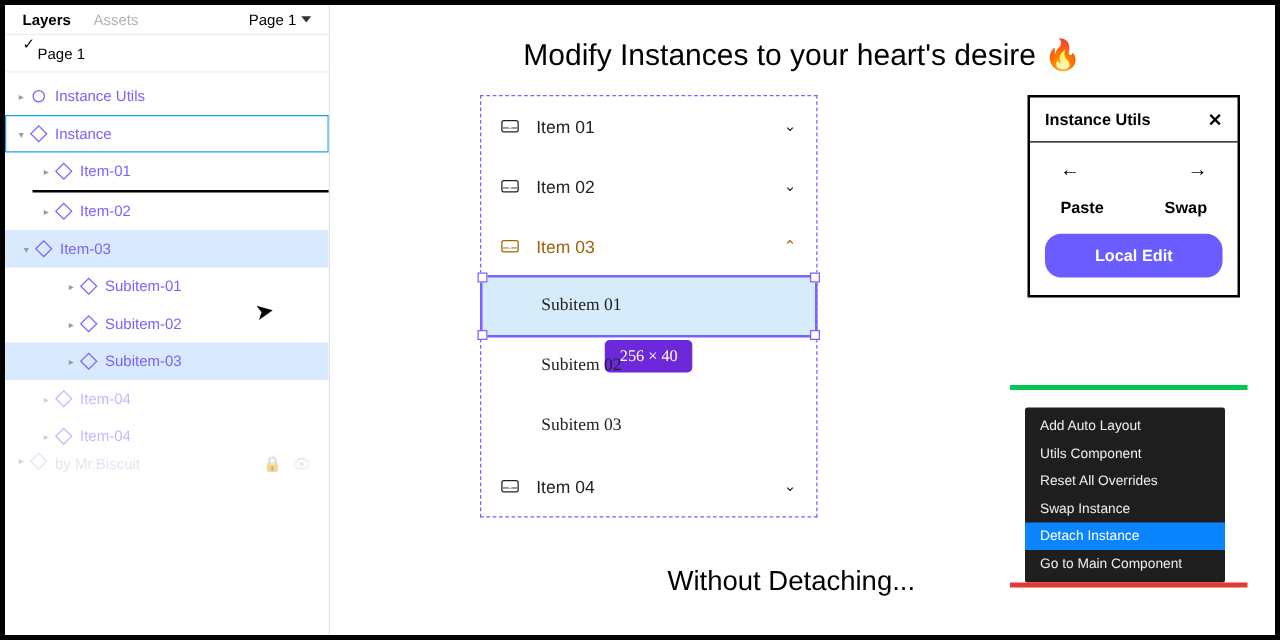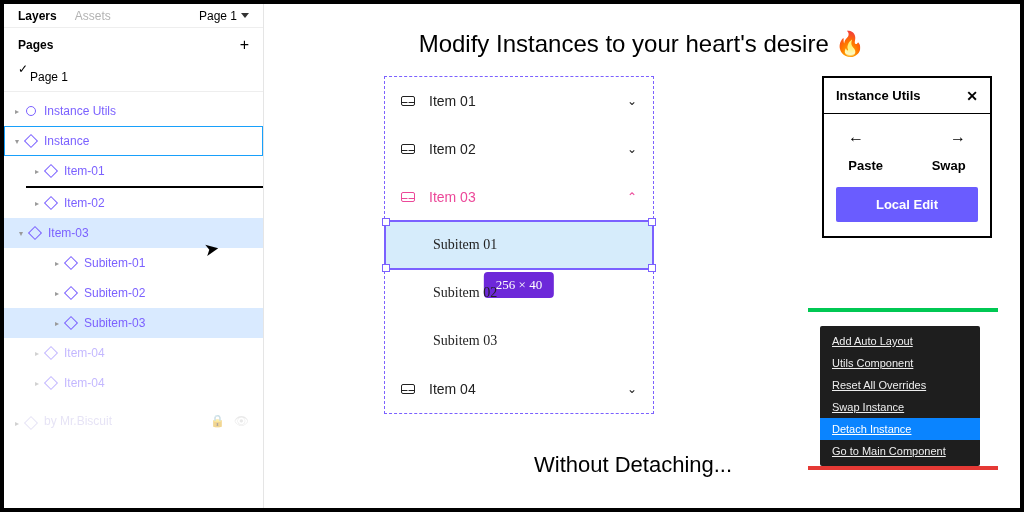"Pages" div.pages-hdr { html: <div> <span>Pages</span> <span>+</span> </div> -> none }
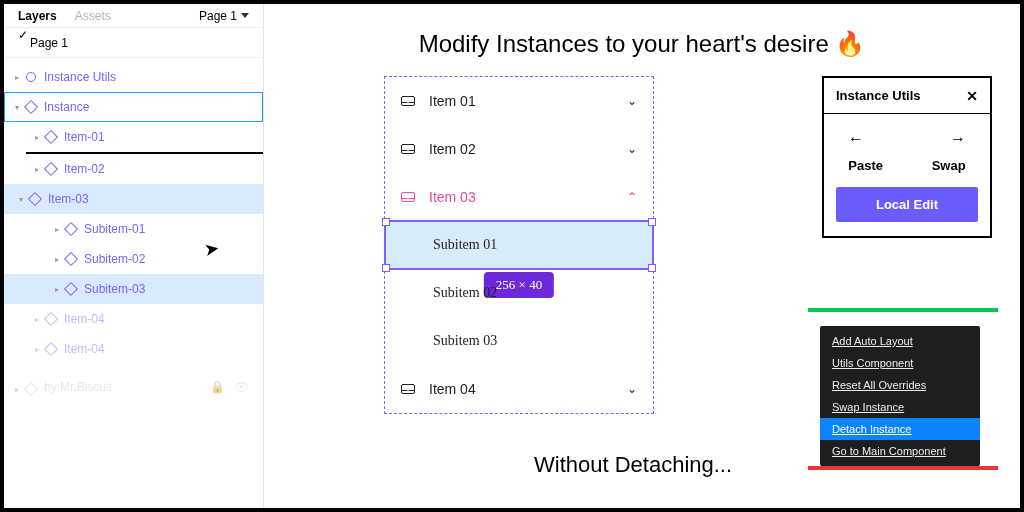"Item 03" .mi.active { color: #ec4899 -> #a16207 }
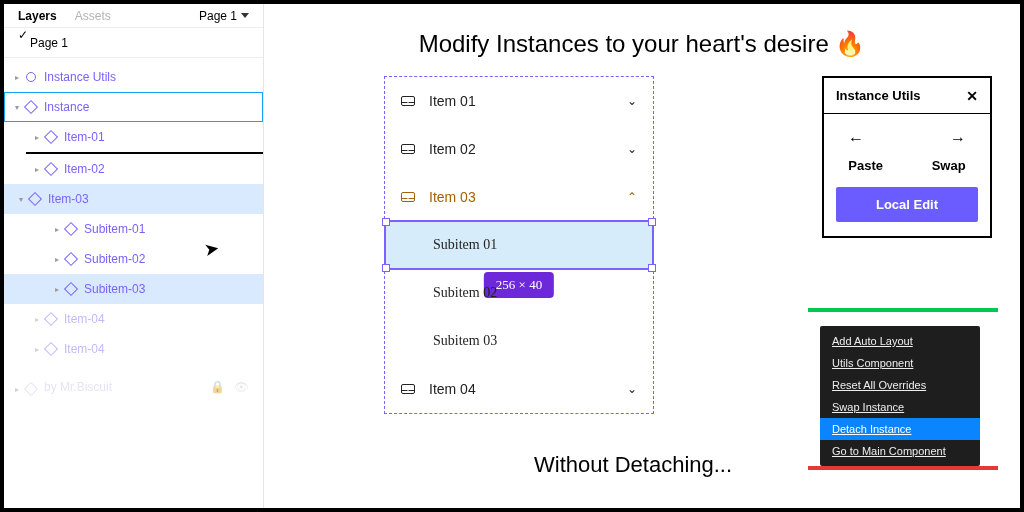"Local Edit" .local-btn { border-radius: 2px -> 13px }
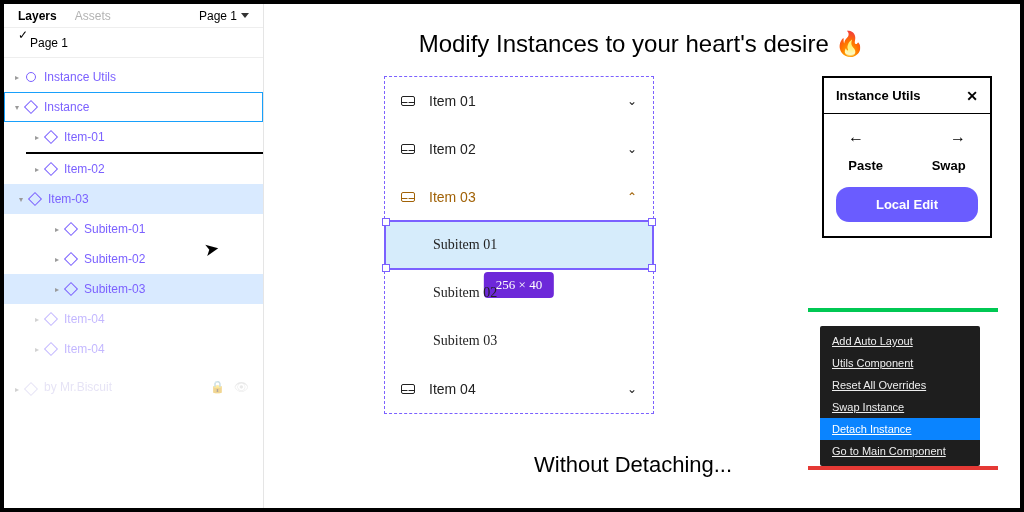"Add Auto Layout" .ctx-item { text-decoration: underline -> none }
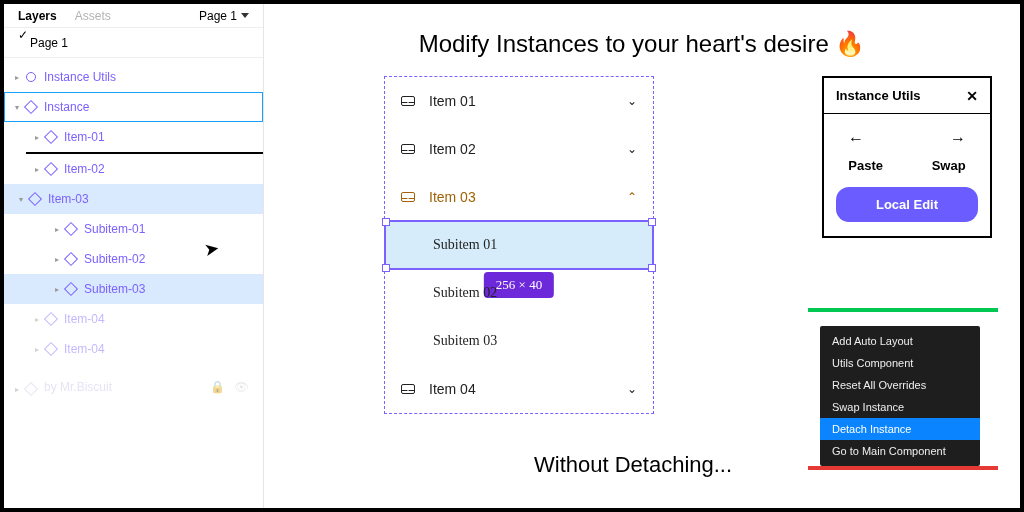"by Mr.Biscuit" .panel-footer { align-items: flex-end -> flex-start }
